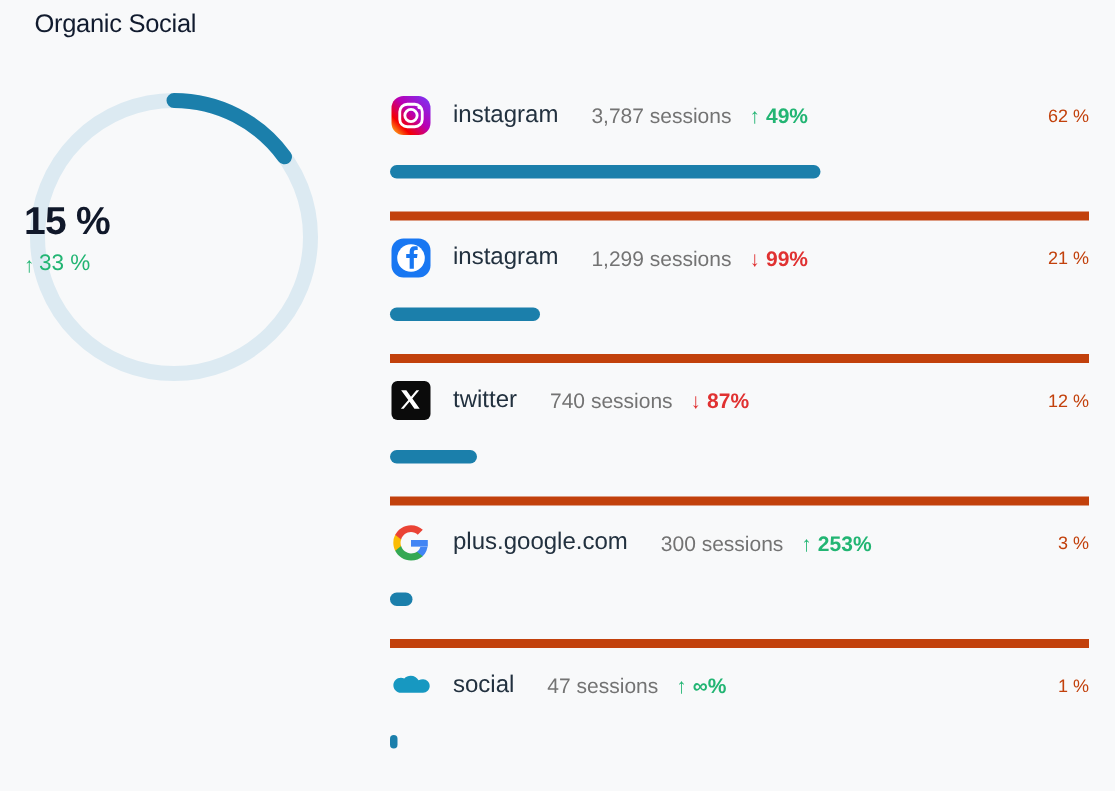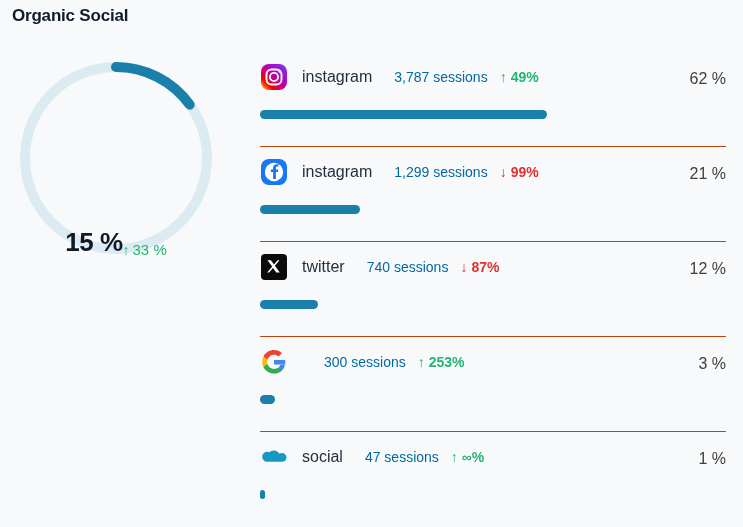"Organic Social" .page-title { font-weight: bold -> normal; left: 12px -> 23px }
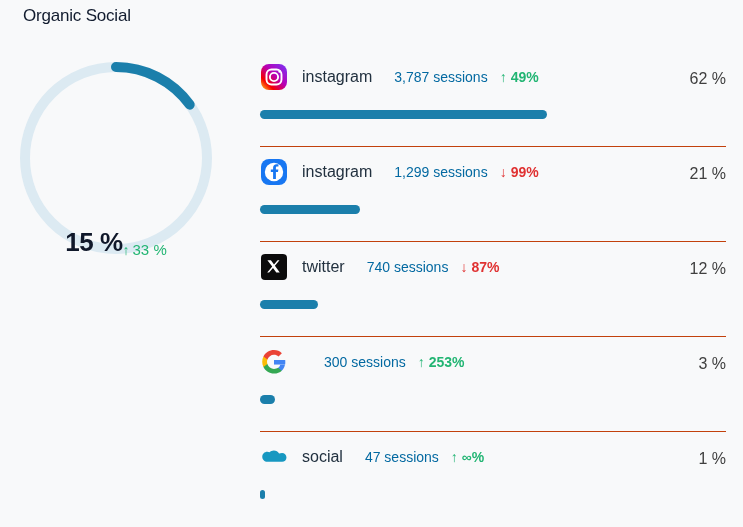"instagram" .row { border-bottom: 1px solid #c2410c -> 6px solid #c2410c }
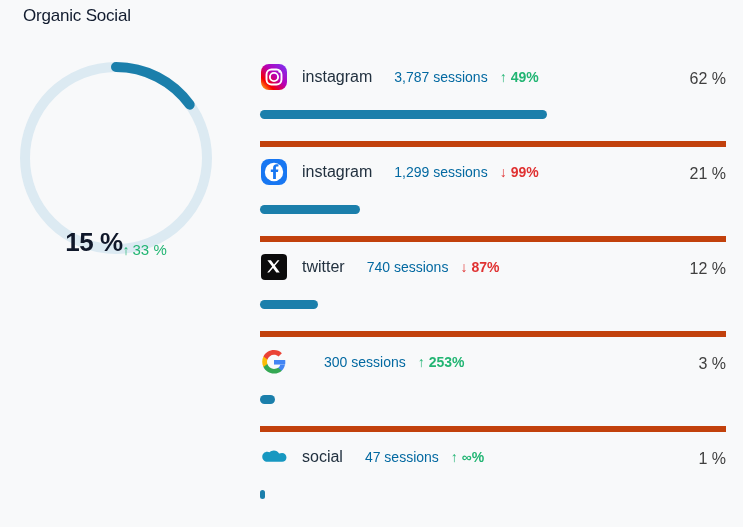"3,787 sessions" .sessions { color: #0369a1 -> #737373 }
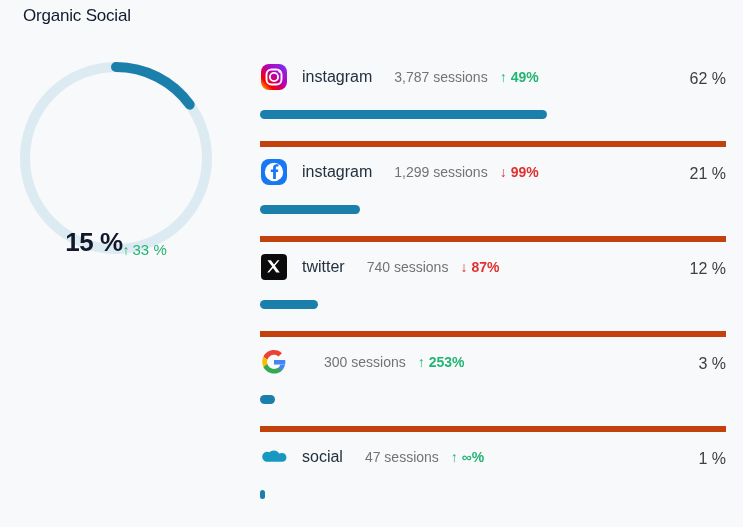"62 %" .pct { color: #404040 -> #c2410c; font-size: 16px -> 12px }
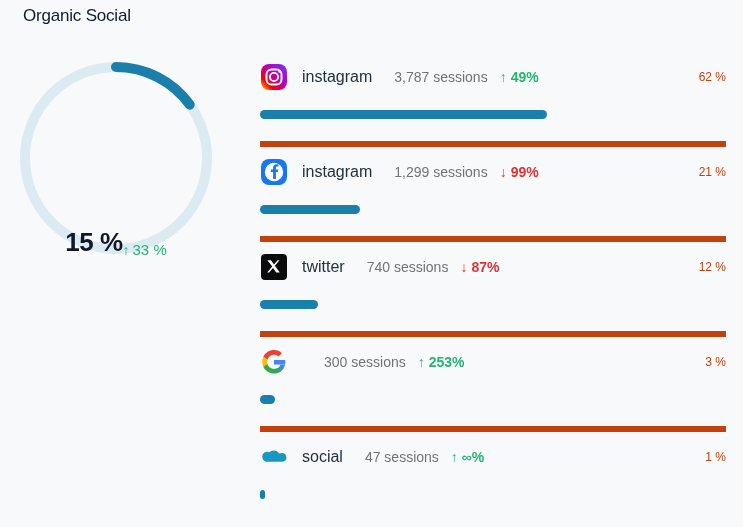"15 %" .donut-center { align-items: flex-end -> flex-start; flex-direction: row -> column }
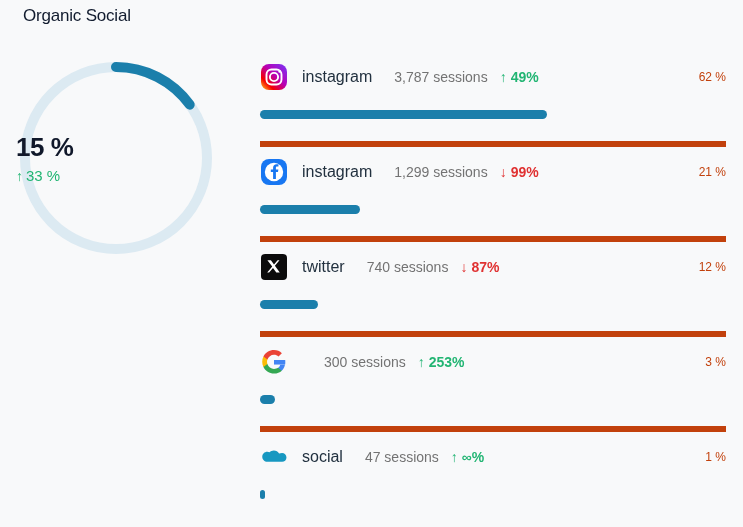"plus.google.com" span.src-name { html: none -> <span>plus.google.com</span> }
